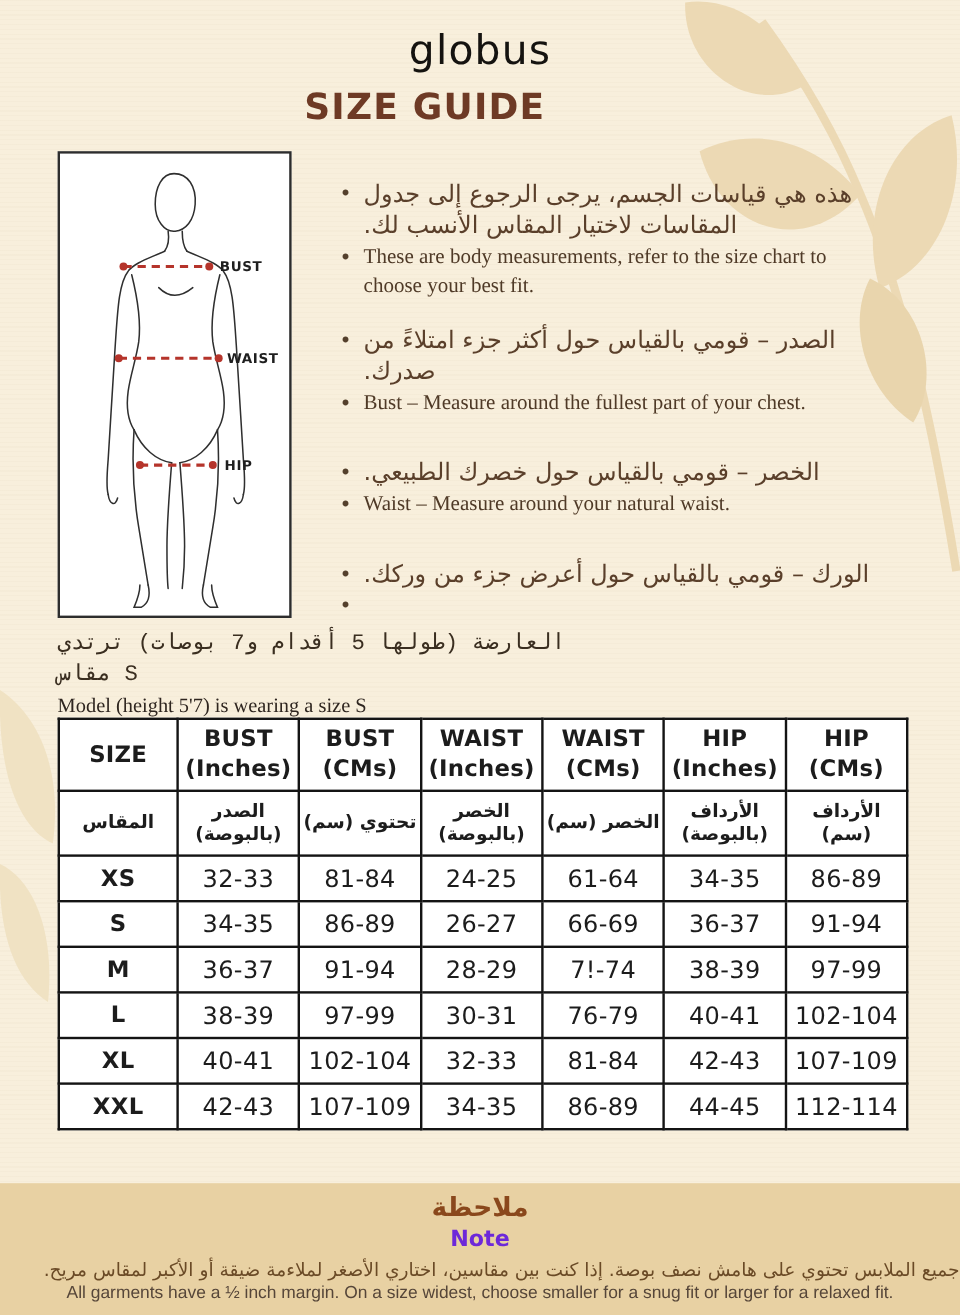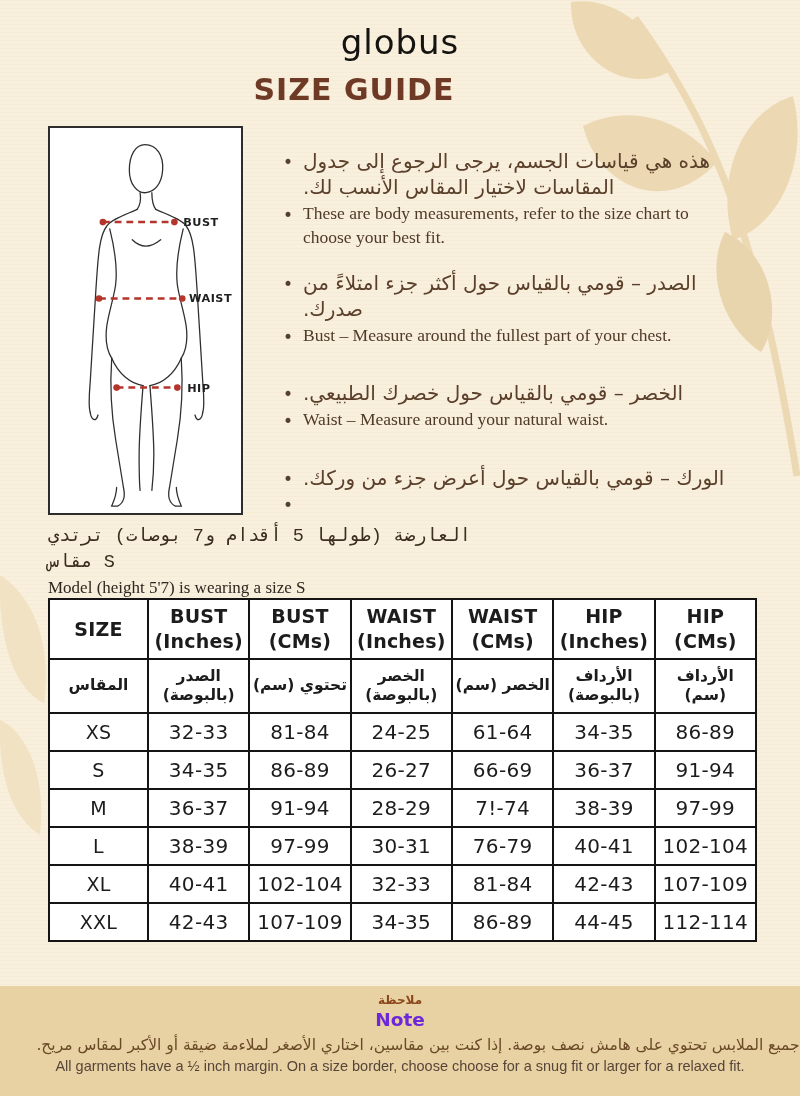"XS" tr.data-row td.size-cell { font-weight: 400 -> 700 }
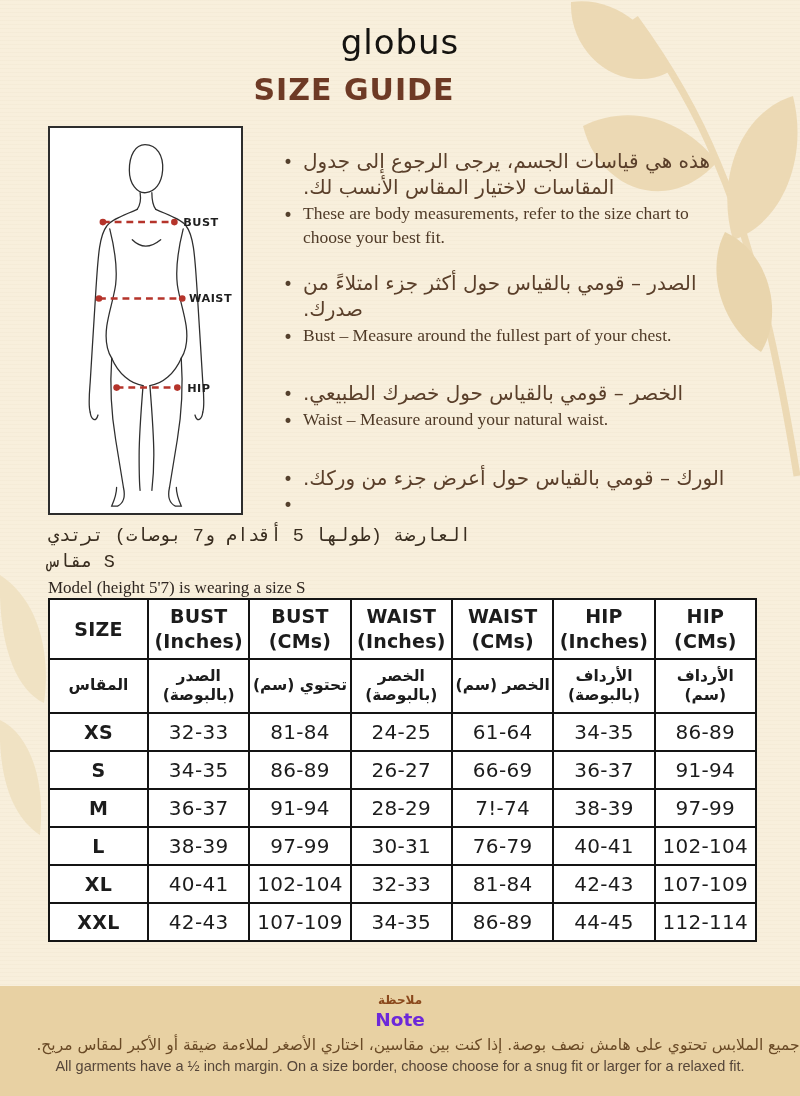"ملاحظة" .note-title-ar { font-size: 12px -> 22px }
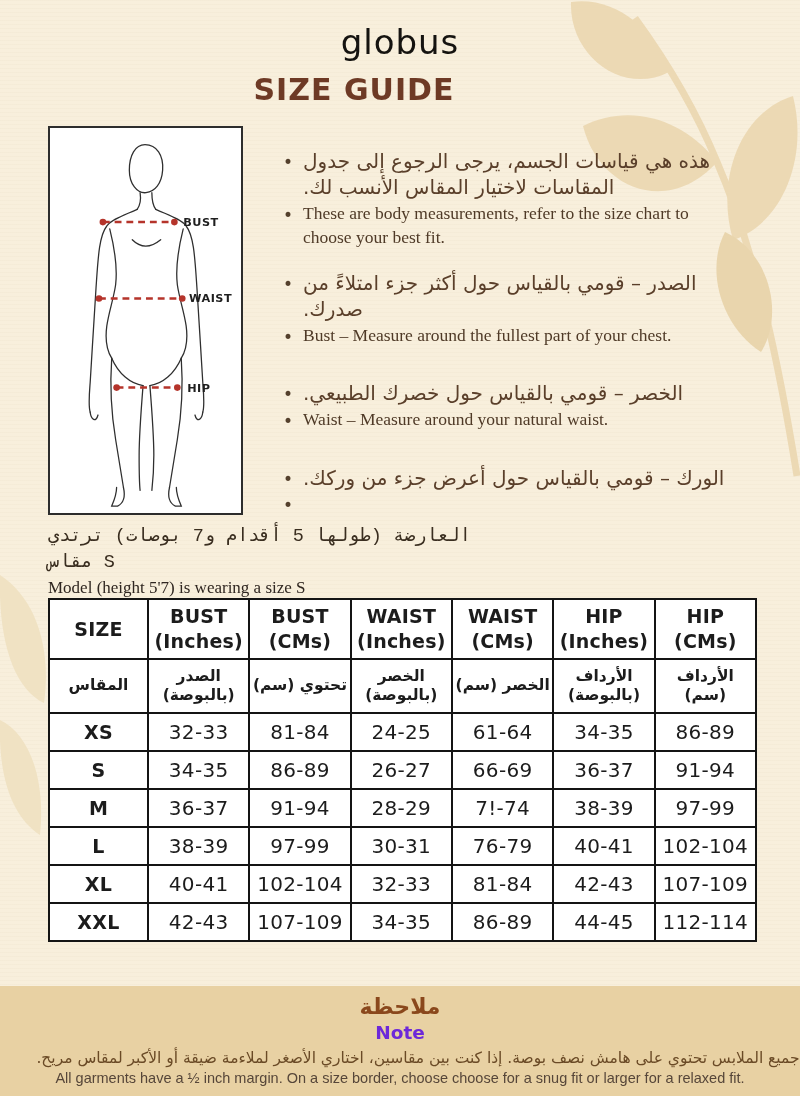"All garments have a ½" div.note-body-en { text: border, choose choose -> widest, choose smaller }
